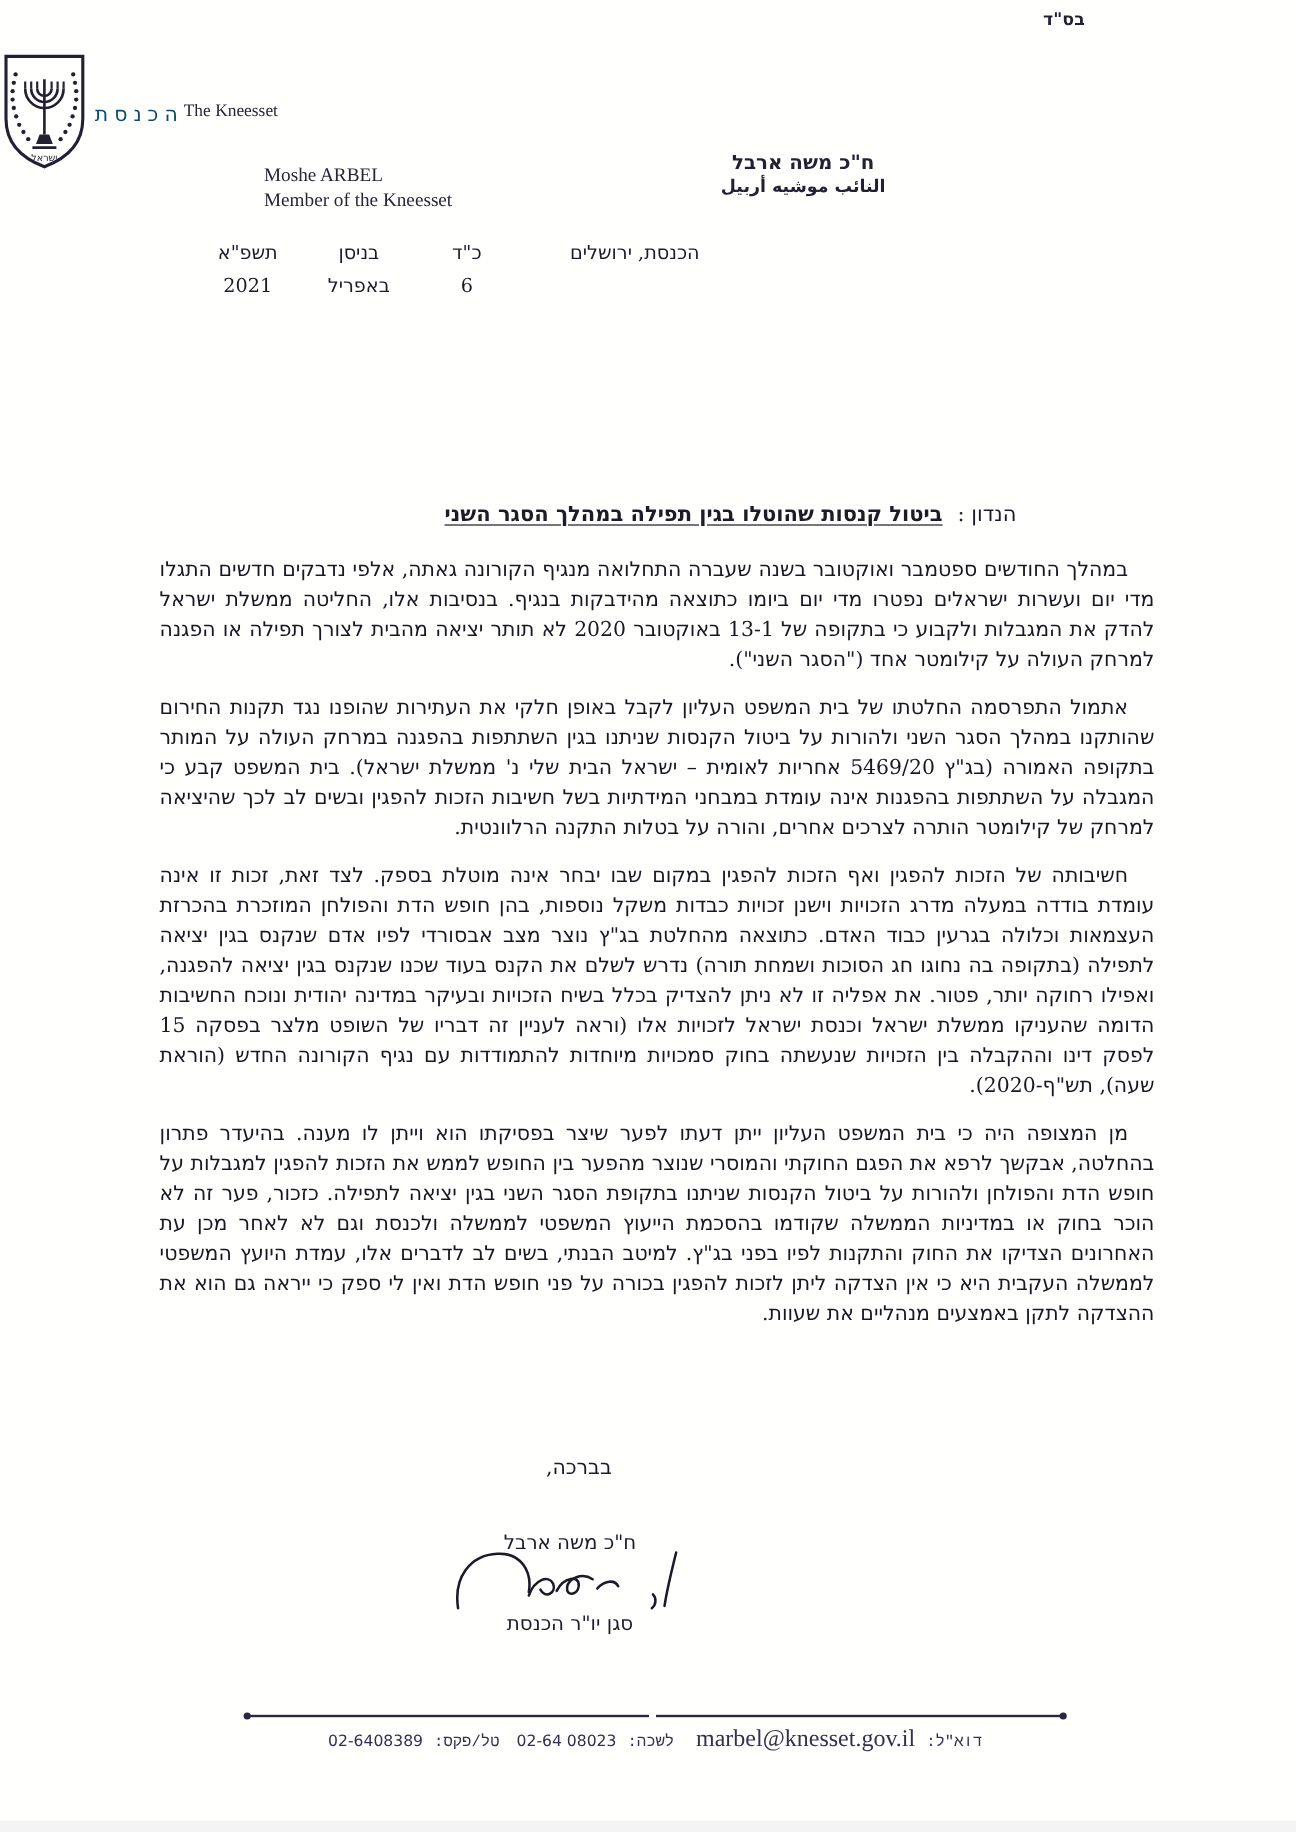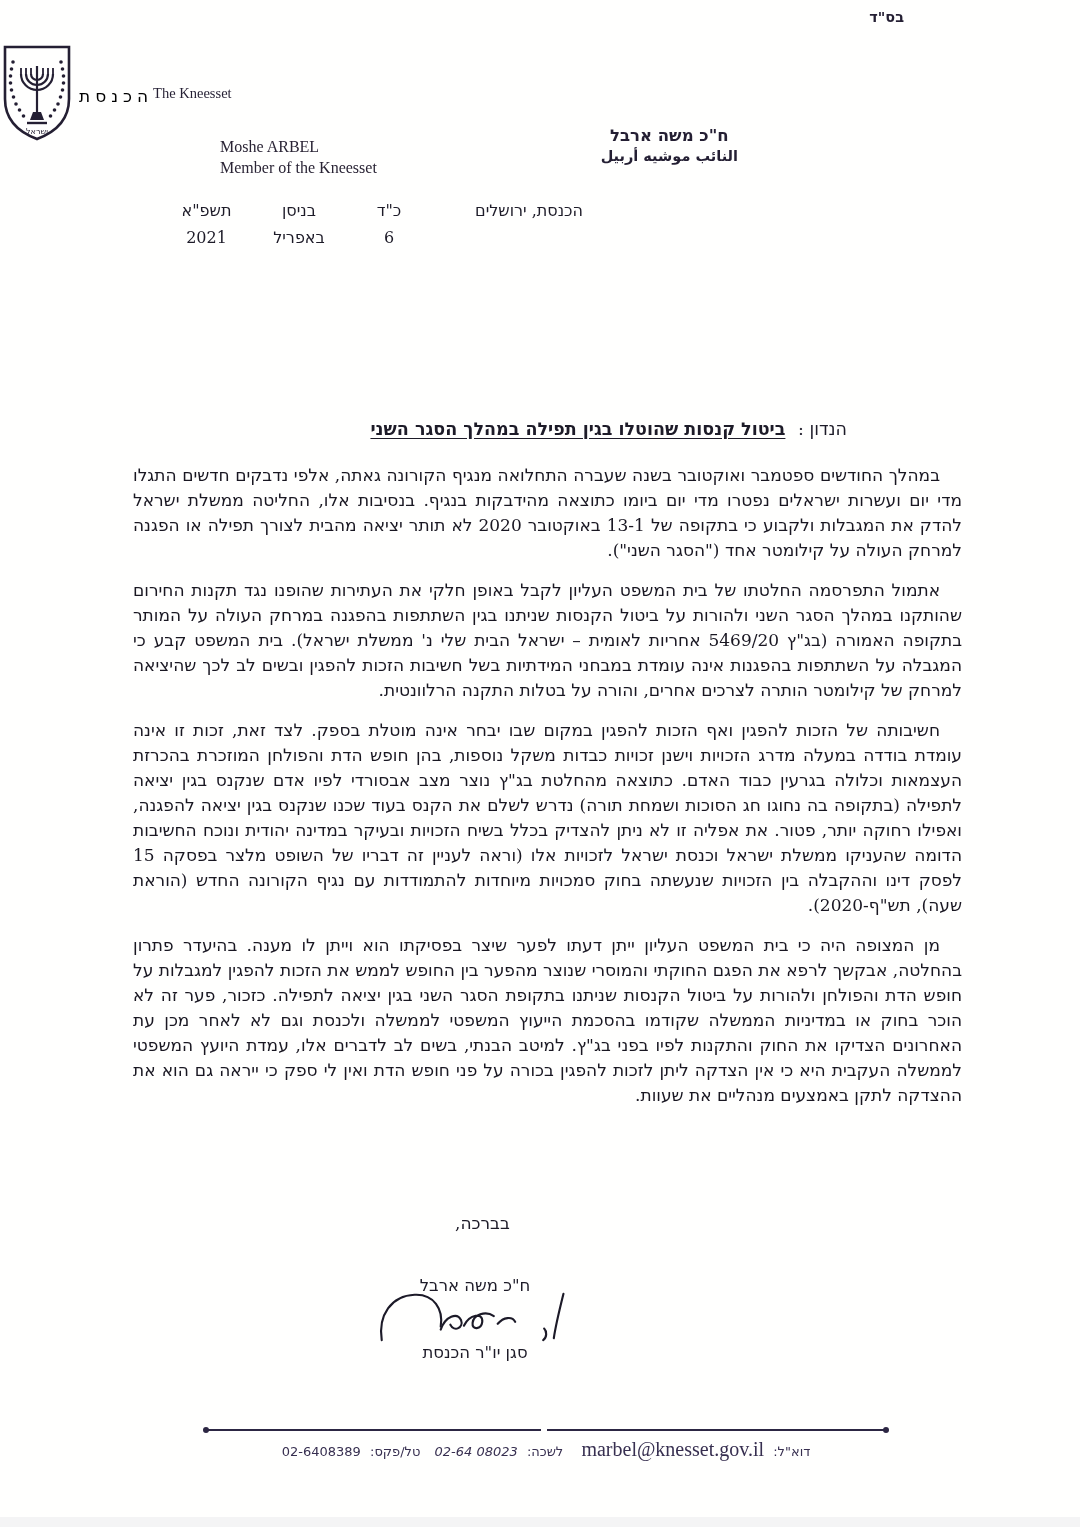"הכנסת" .emblem-caption-he { color: #000000 -> #0c4a6e }
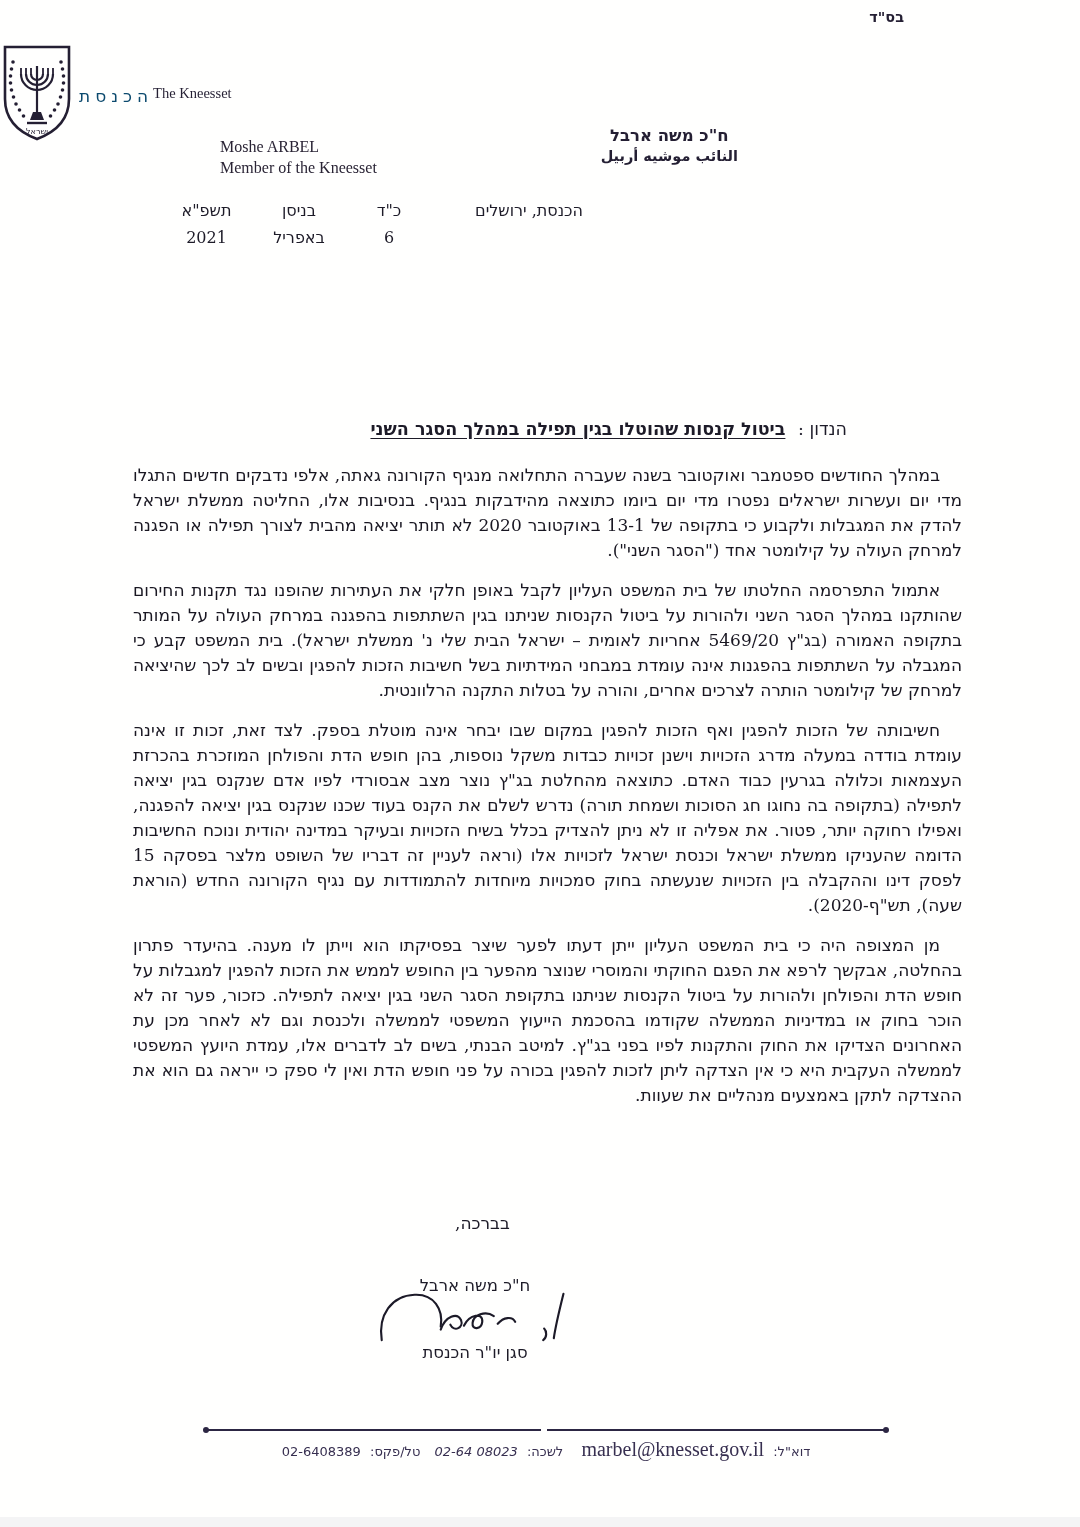"טל/פקס:" .f-label { font-family: none -> Liberation Mono, monospace }
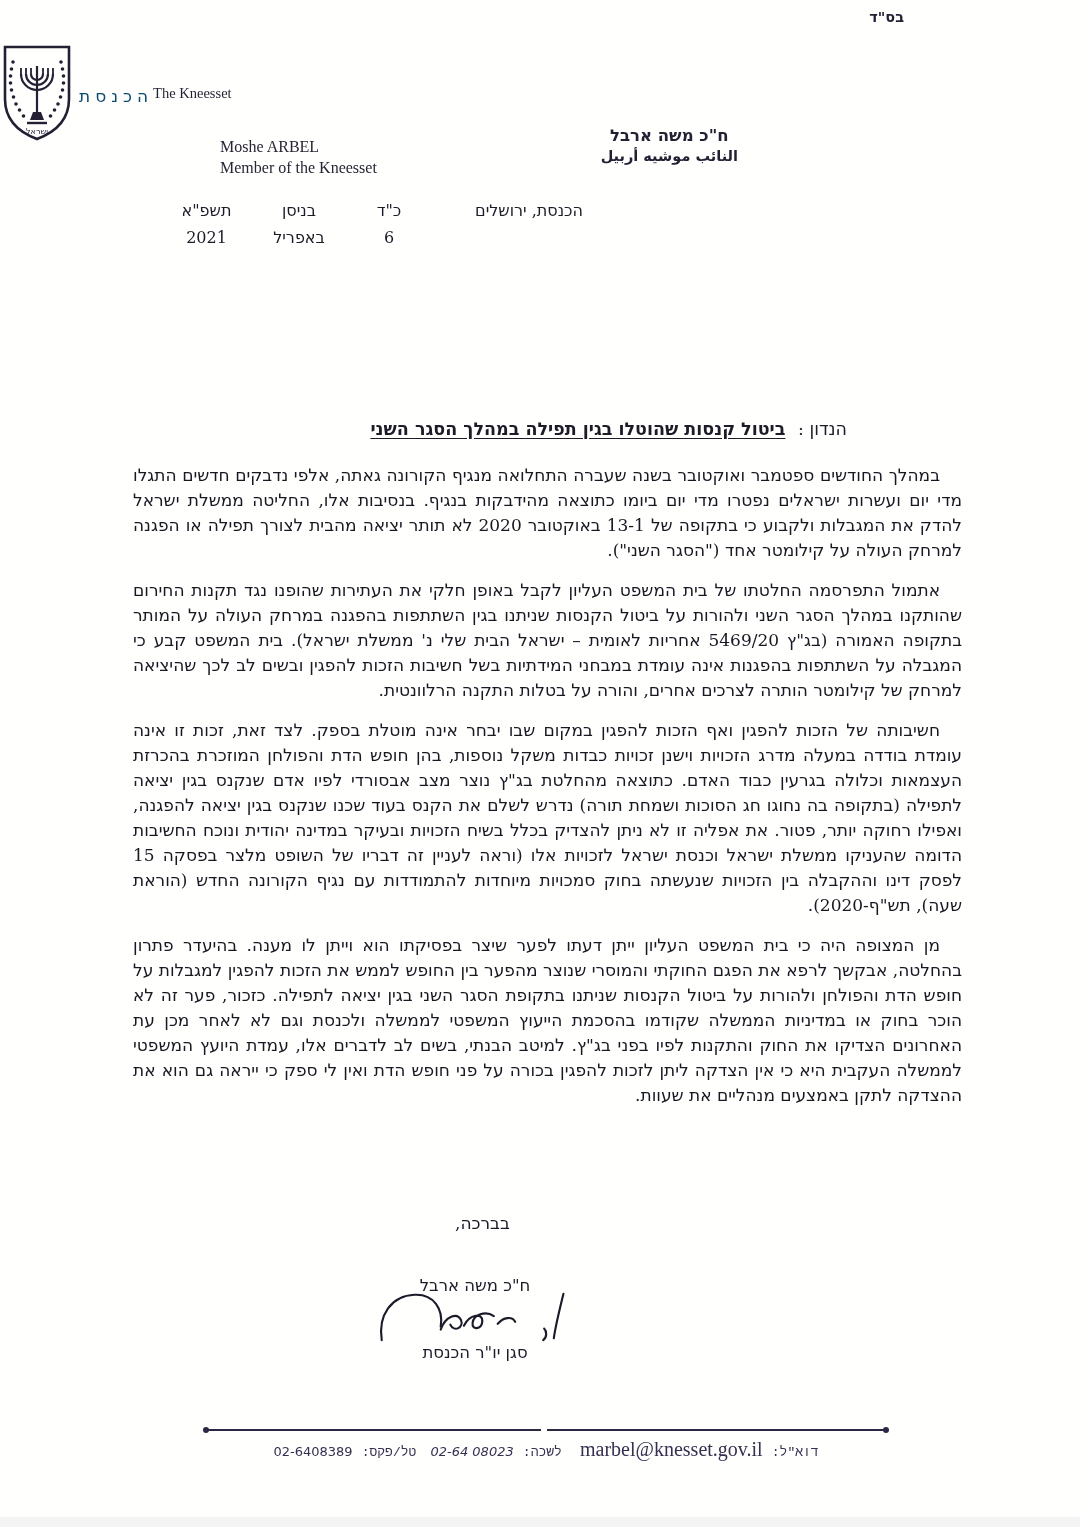"02-64 08023" .f-num.gap { font-style: italic -> none }
